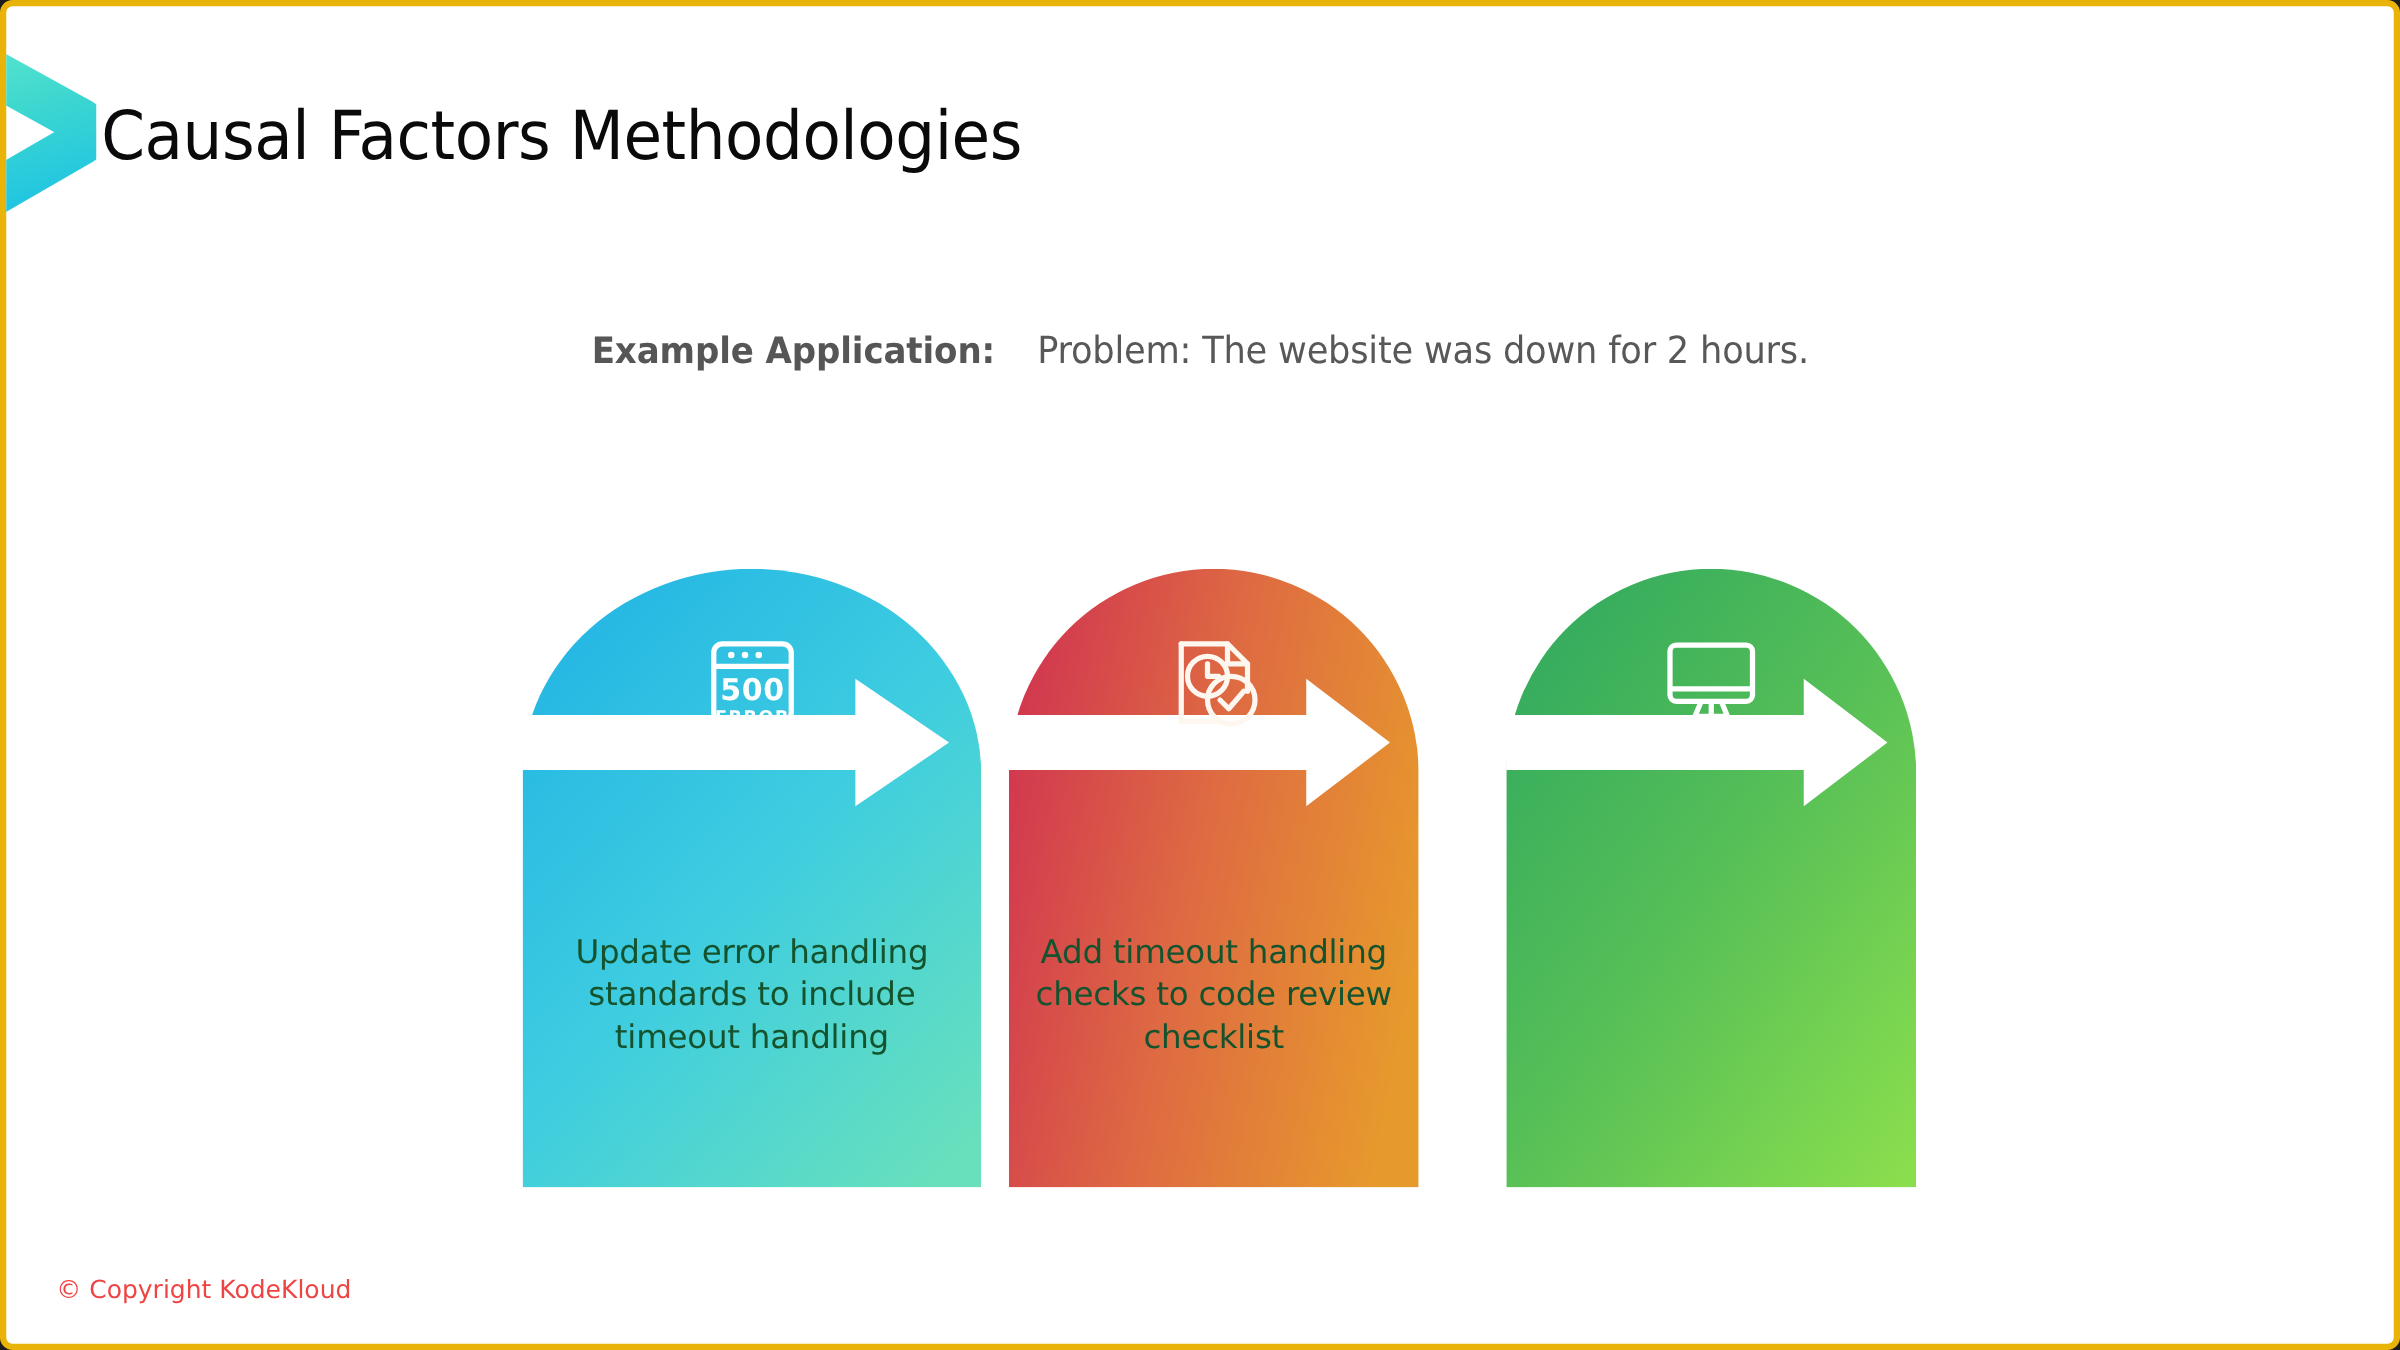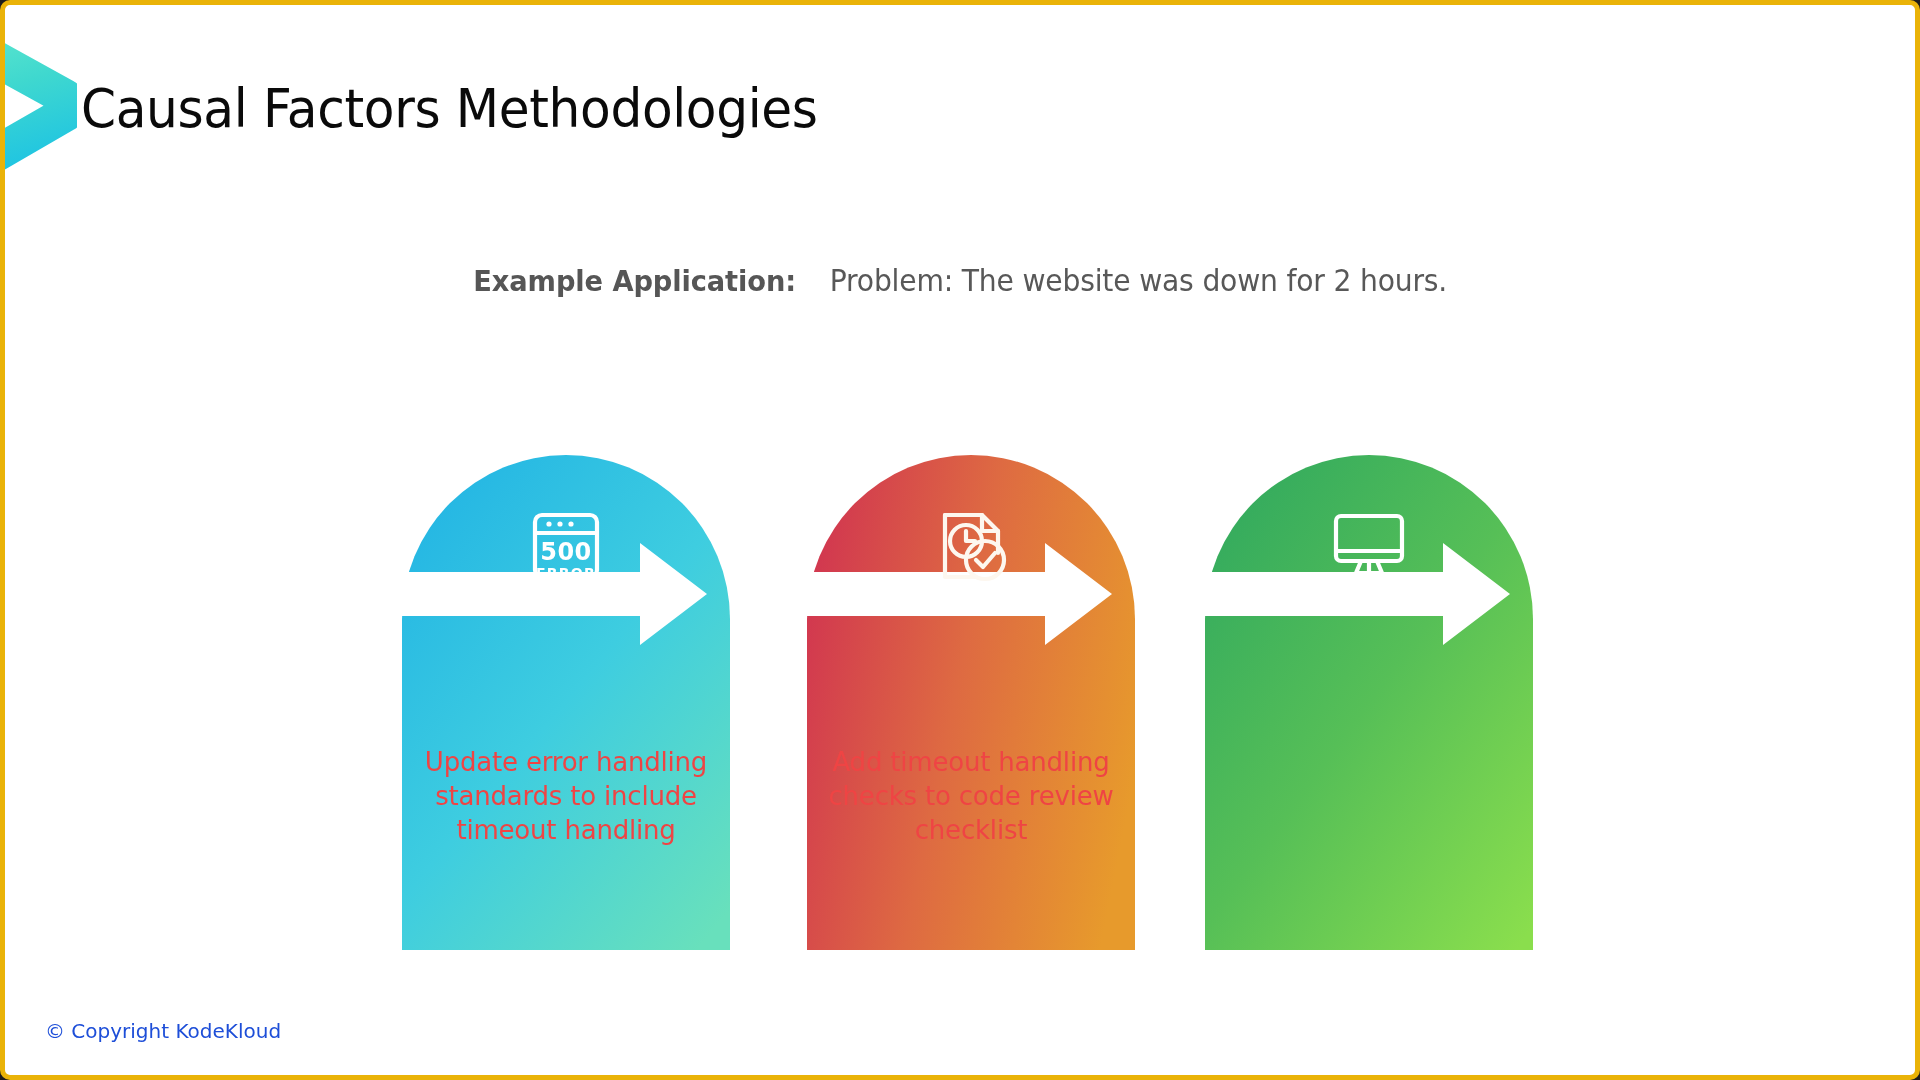"500" .card-1 { left: 0px -> 16px; padding-left: none -> 39px }
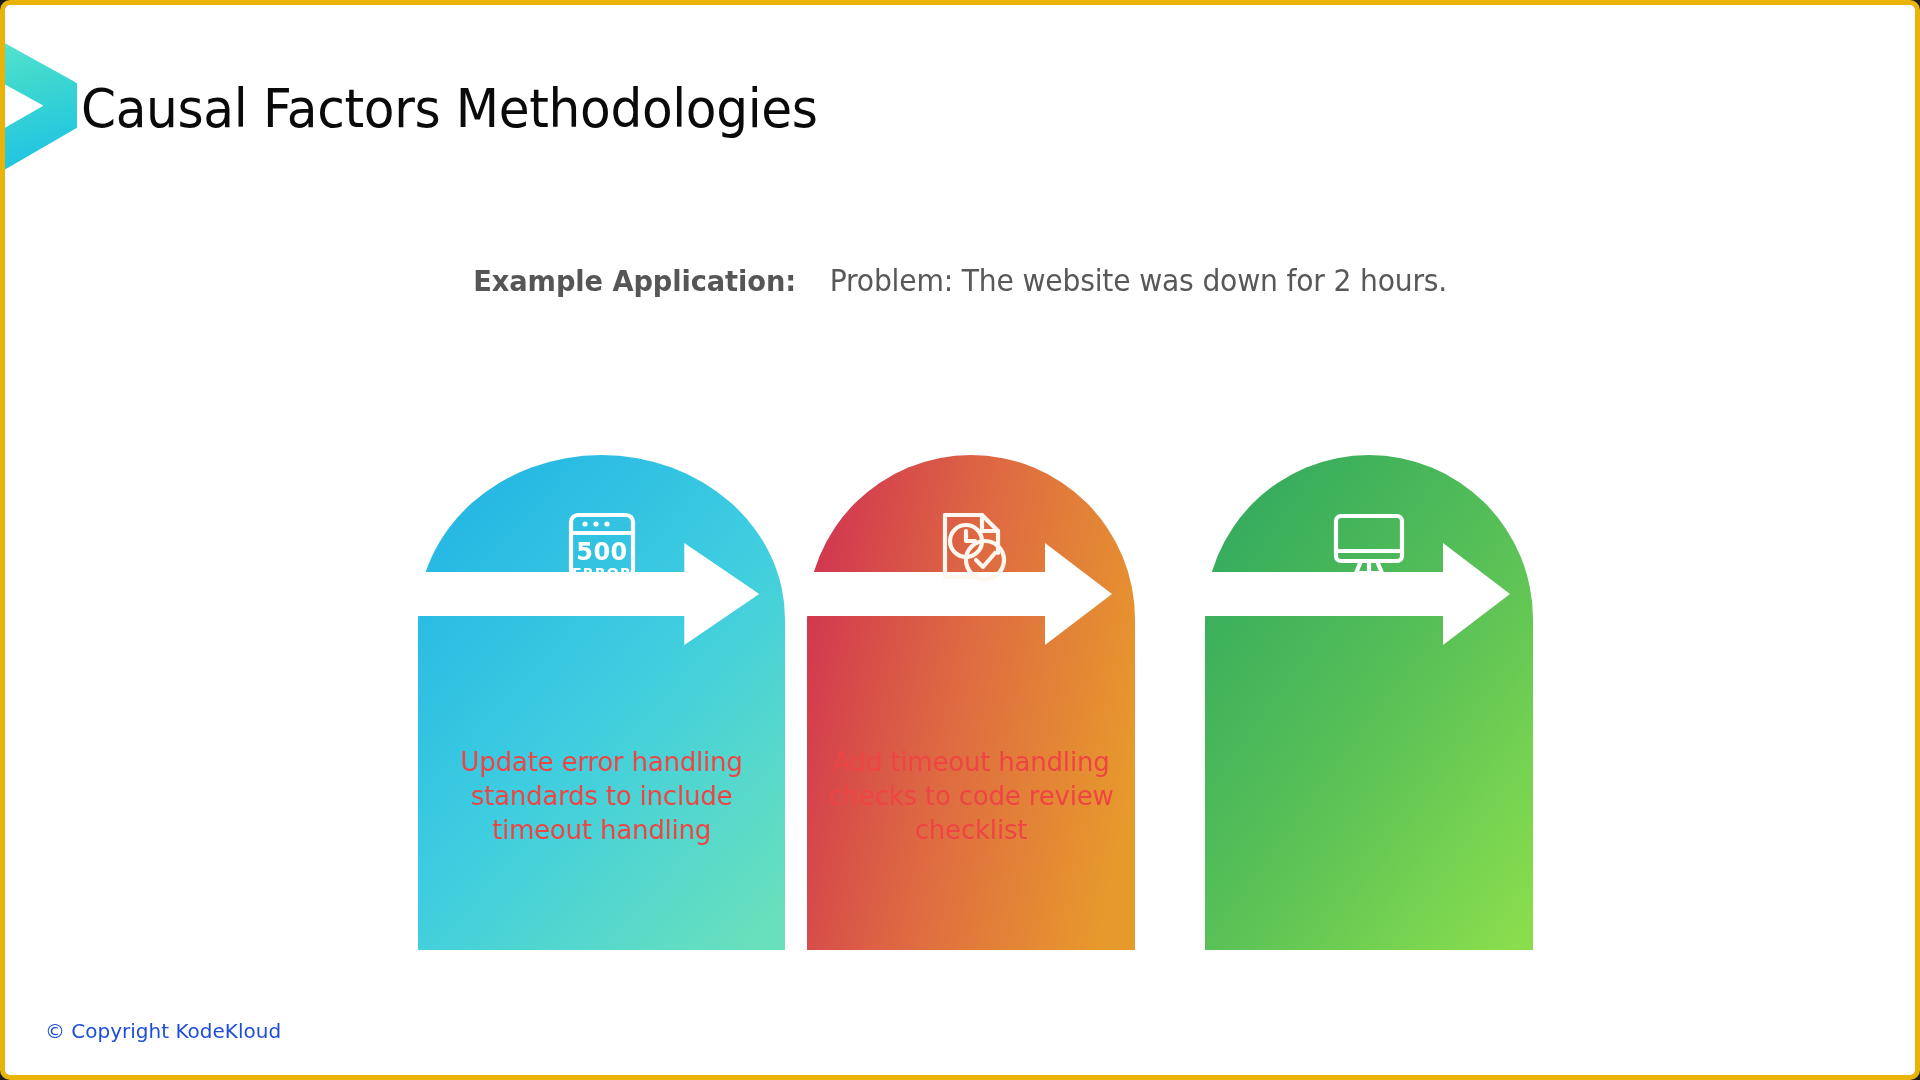"Update error handling standards to" .card-caption { color: #ef4444 -> #14532d }
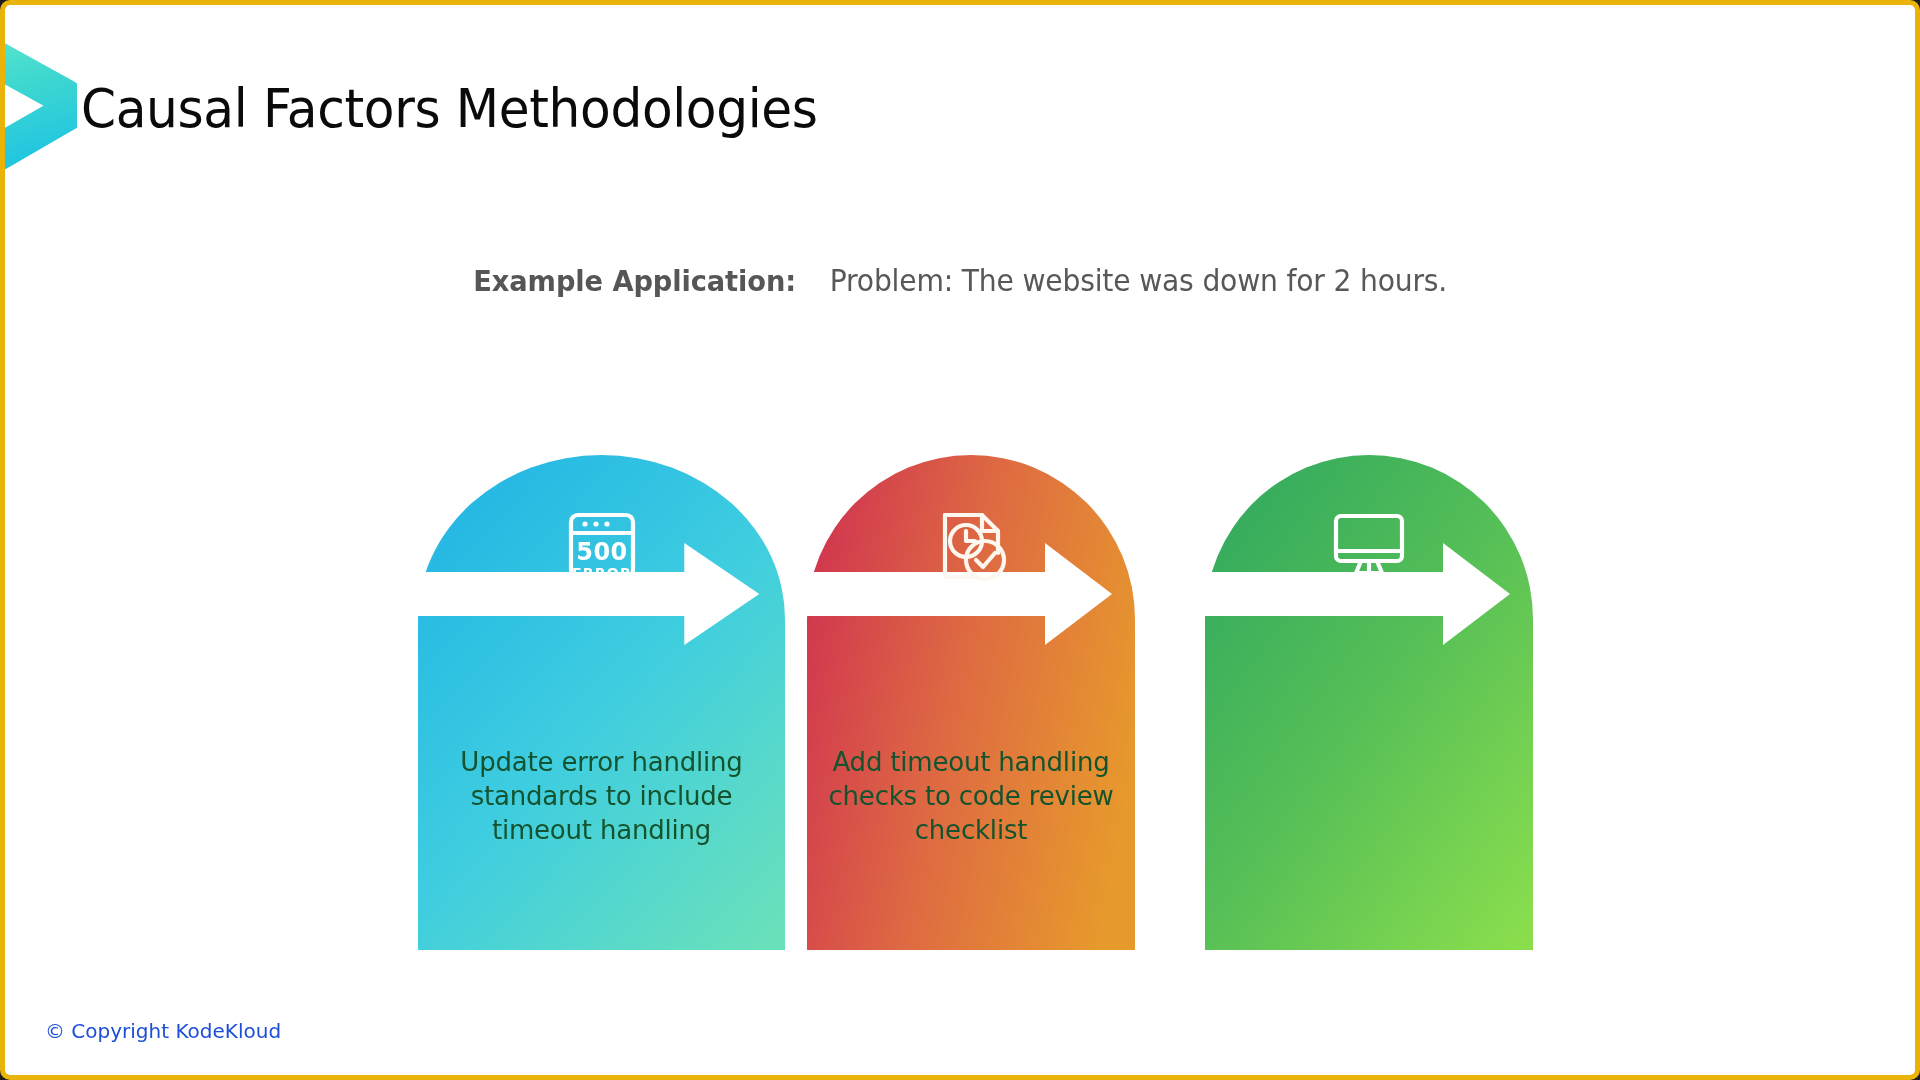"© Copyright KodeKloud" #footer { color: #1d4ed8 -> #ef4444 }
